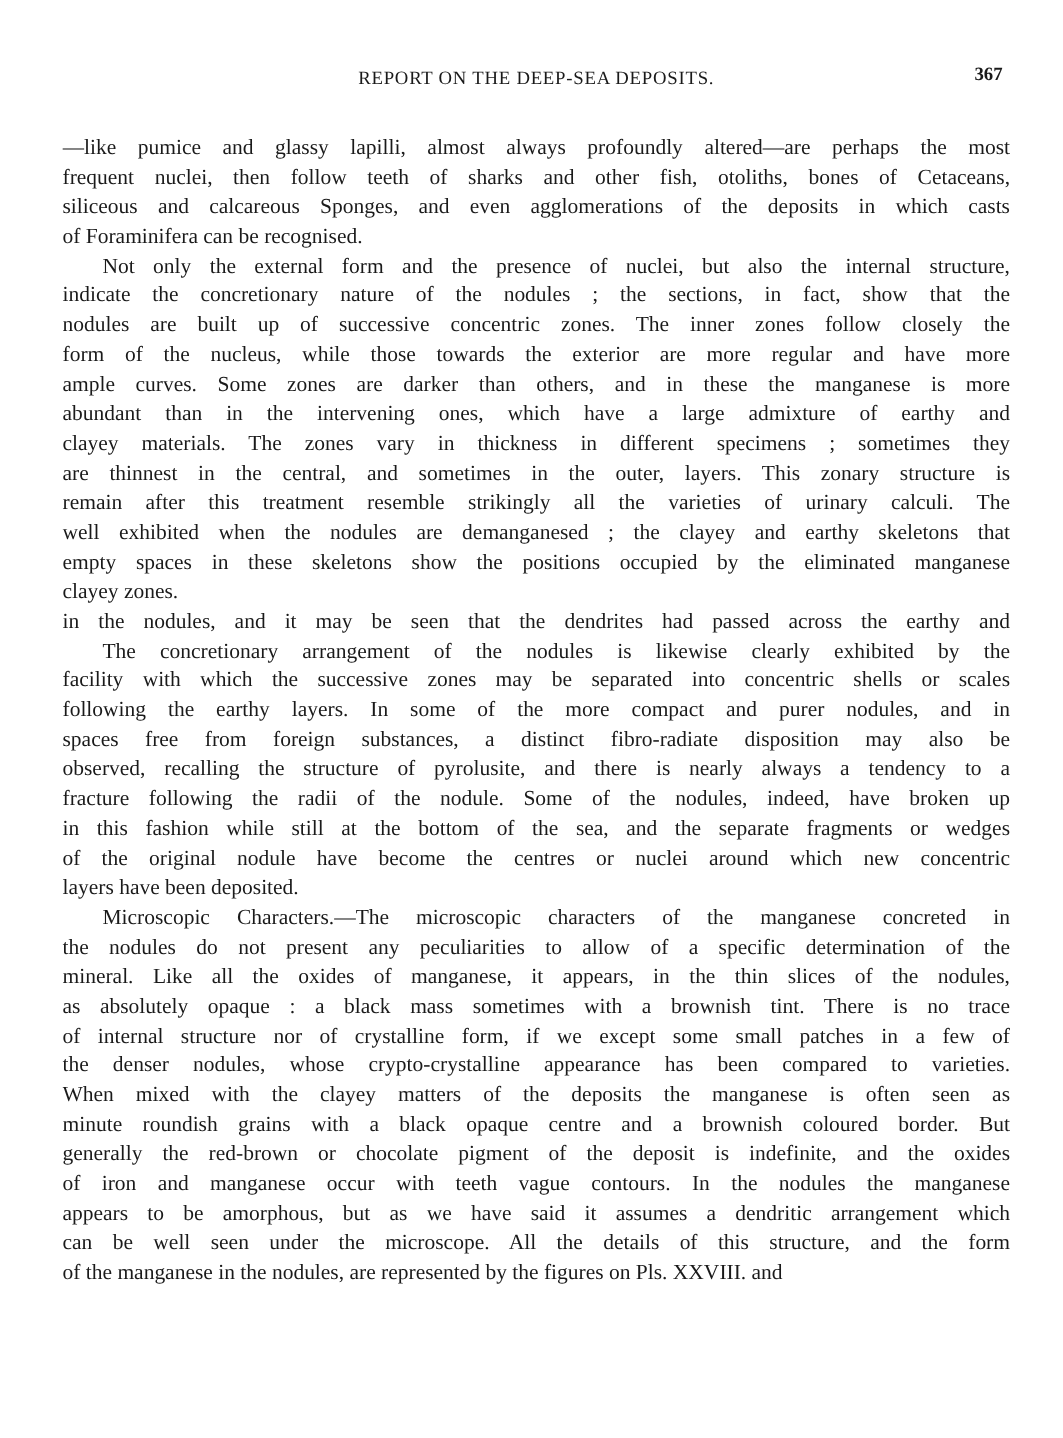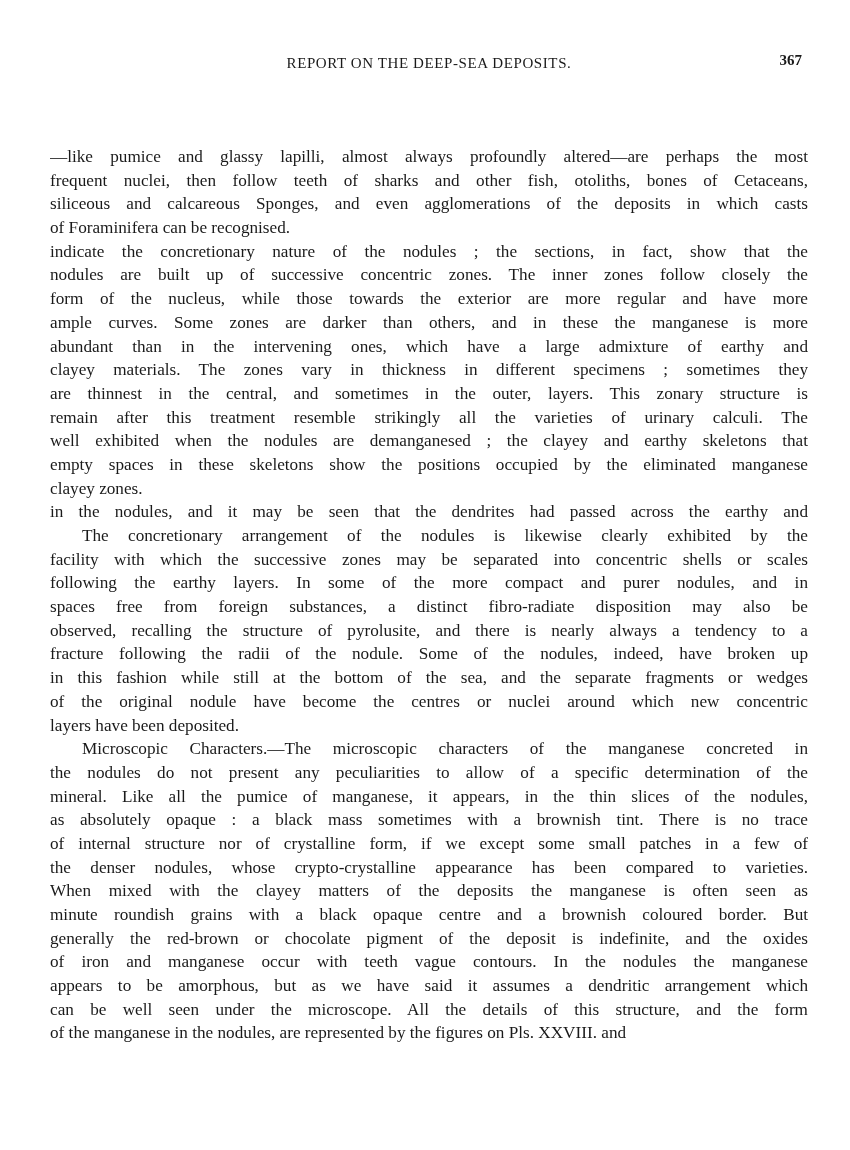"—like pumice and glassy lapilli," .body-text { margin-top: 39px -> none }
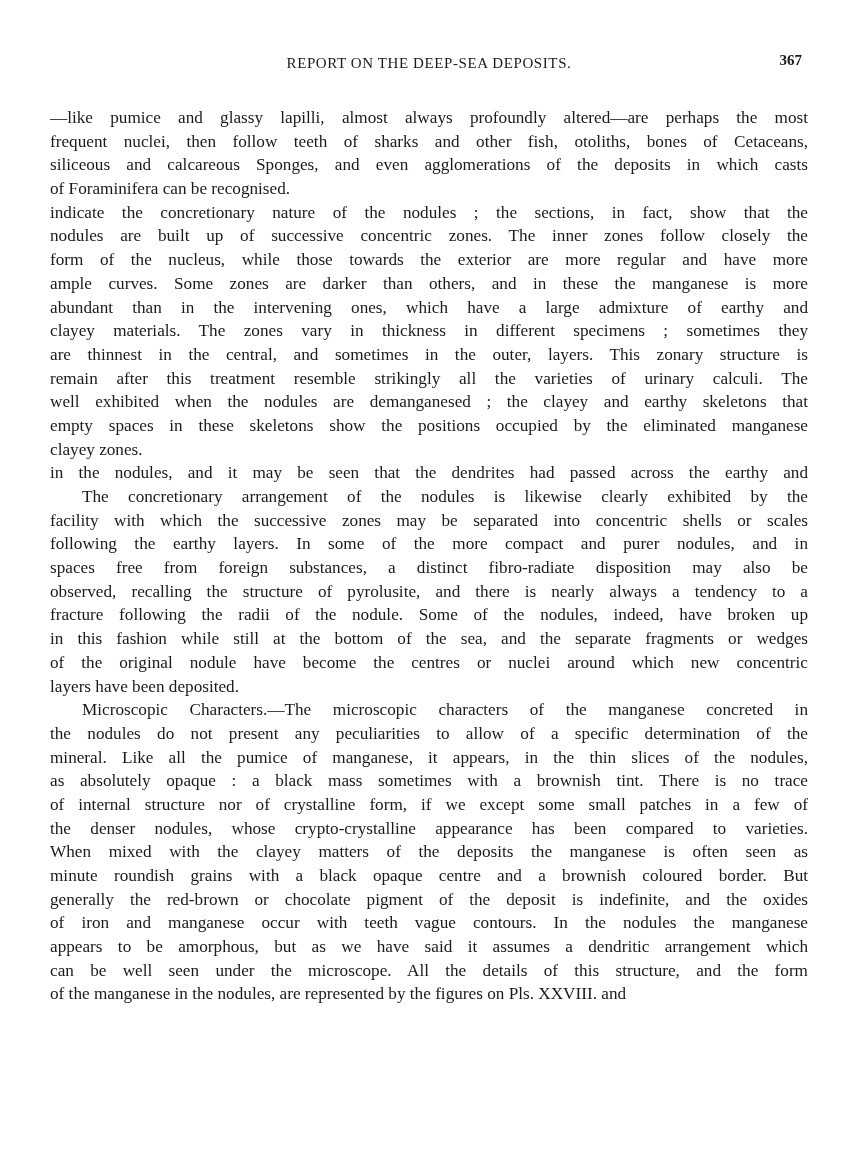"Not only the external form" span.line { html: none -> <span><span>Not only the external form and the presence of nuclei, but also the internal structure,</span></span> }
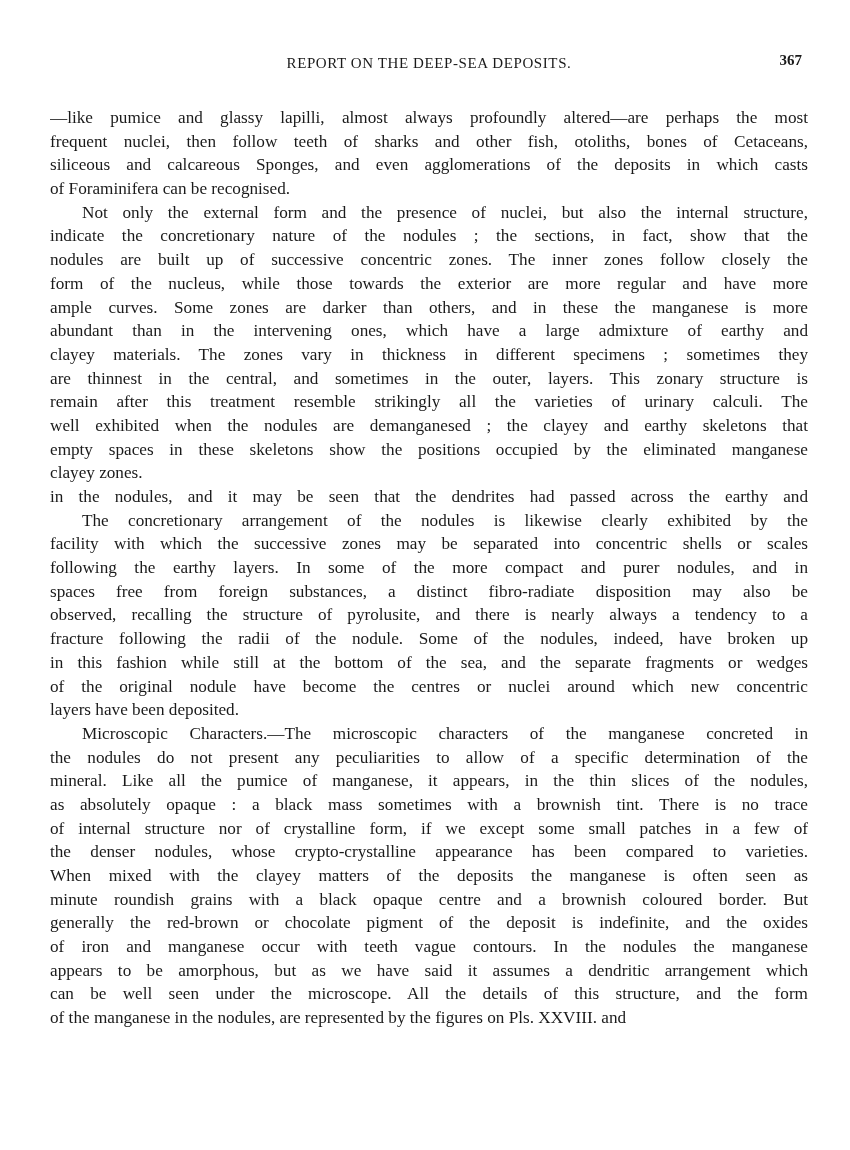"mineral. Like all the pumice" span { text: pumice -> oxides }
